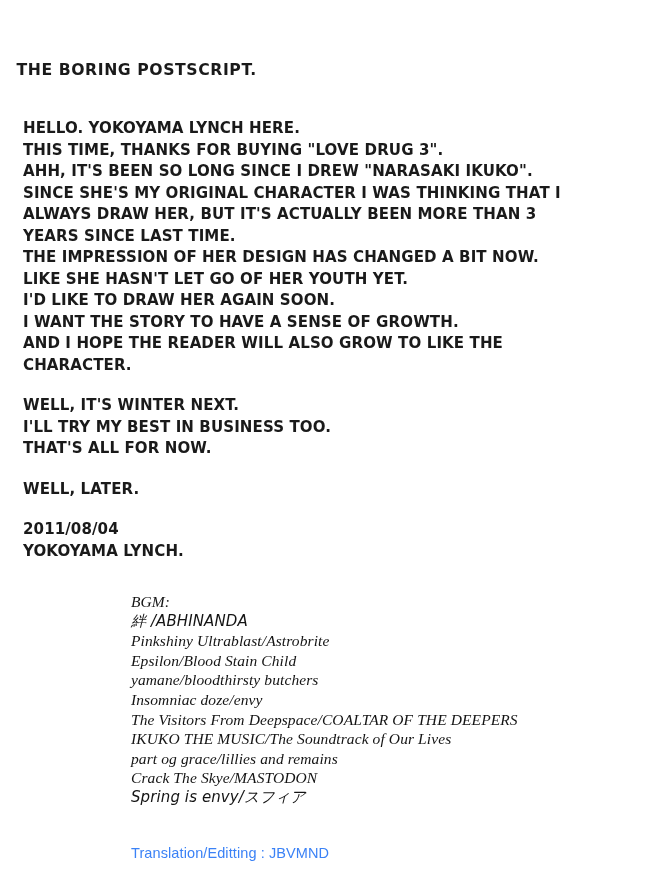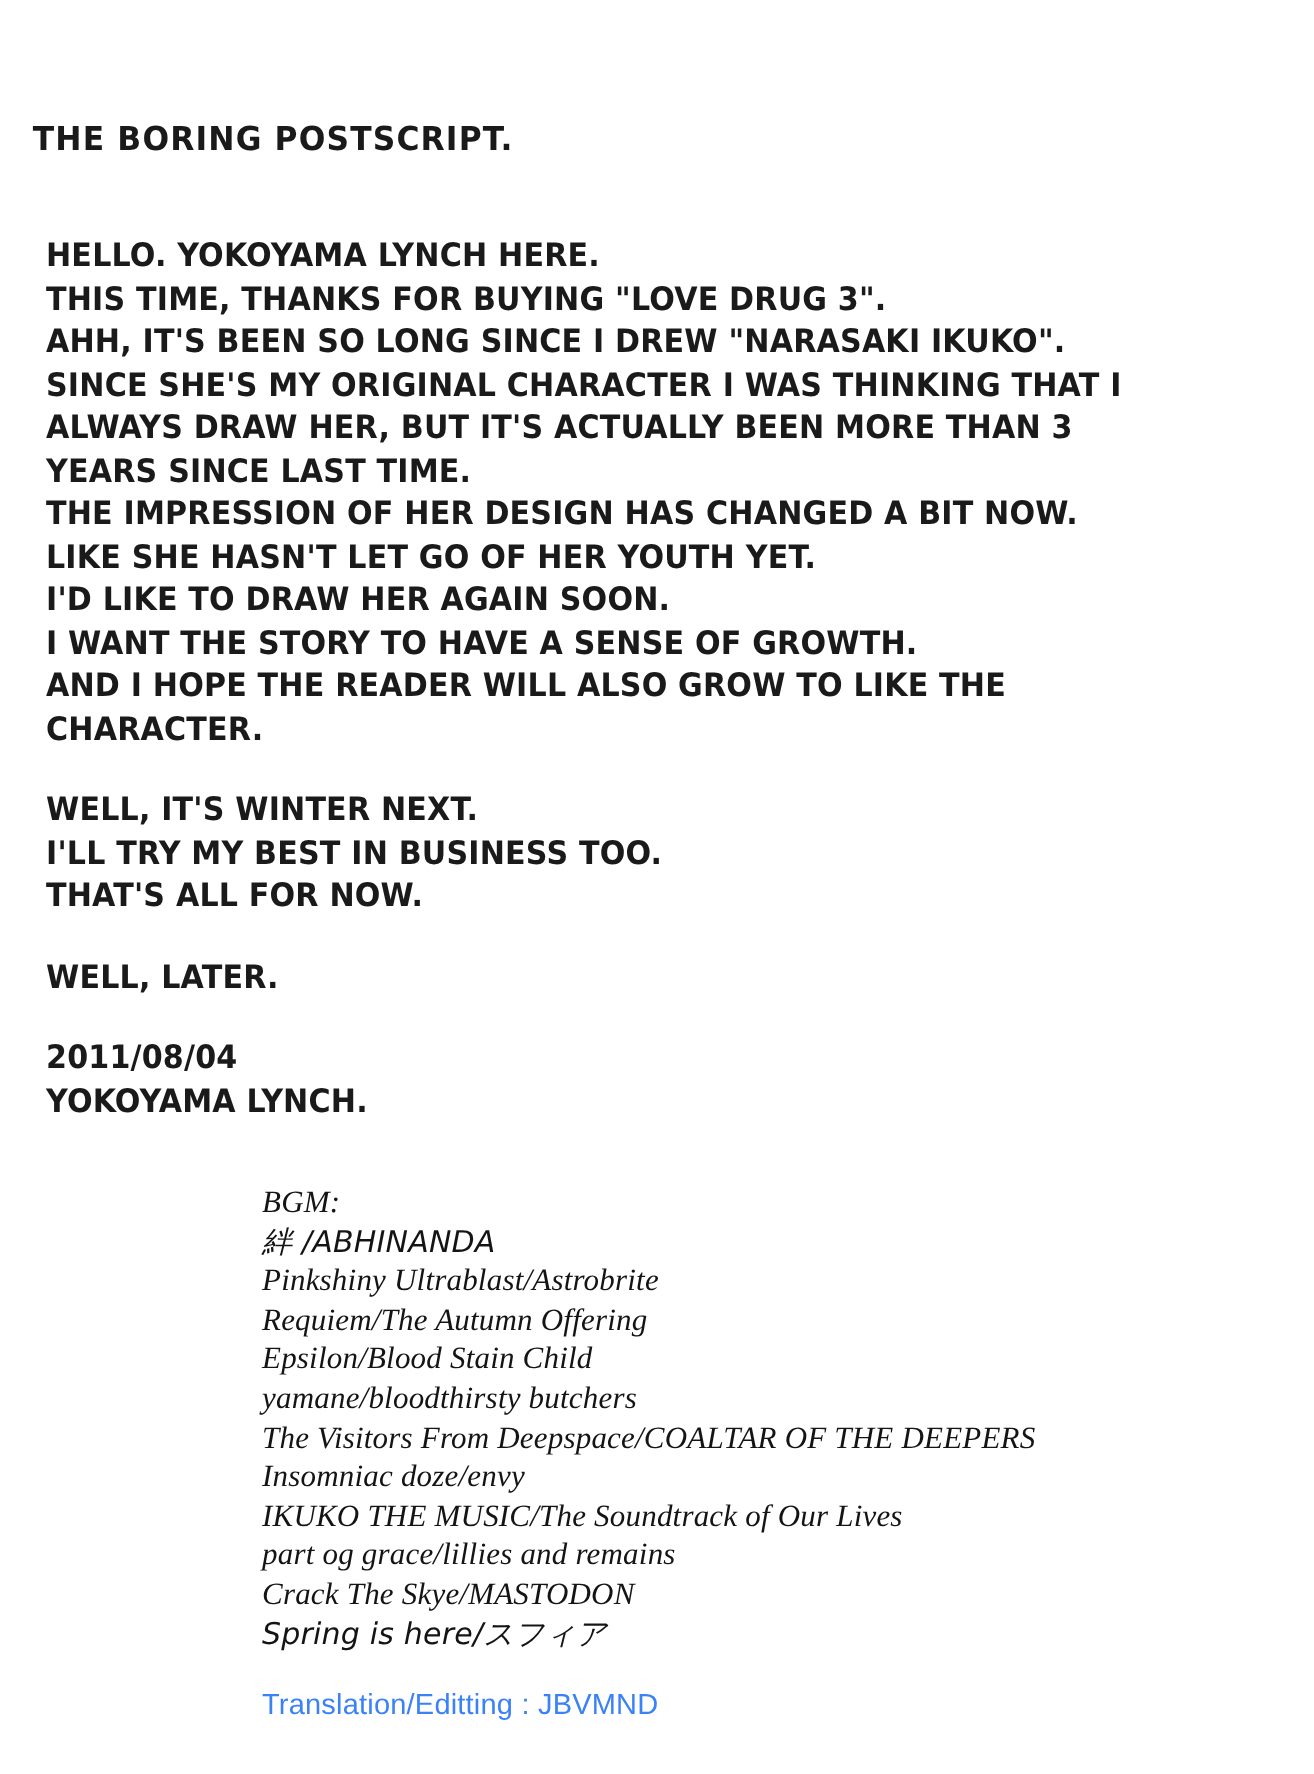"Requiem/The Autumn Offering" div.bgm-line { html: <div>Requiem/The Autumn Offering</div> -> none }
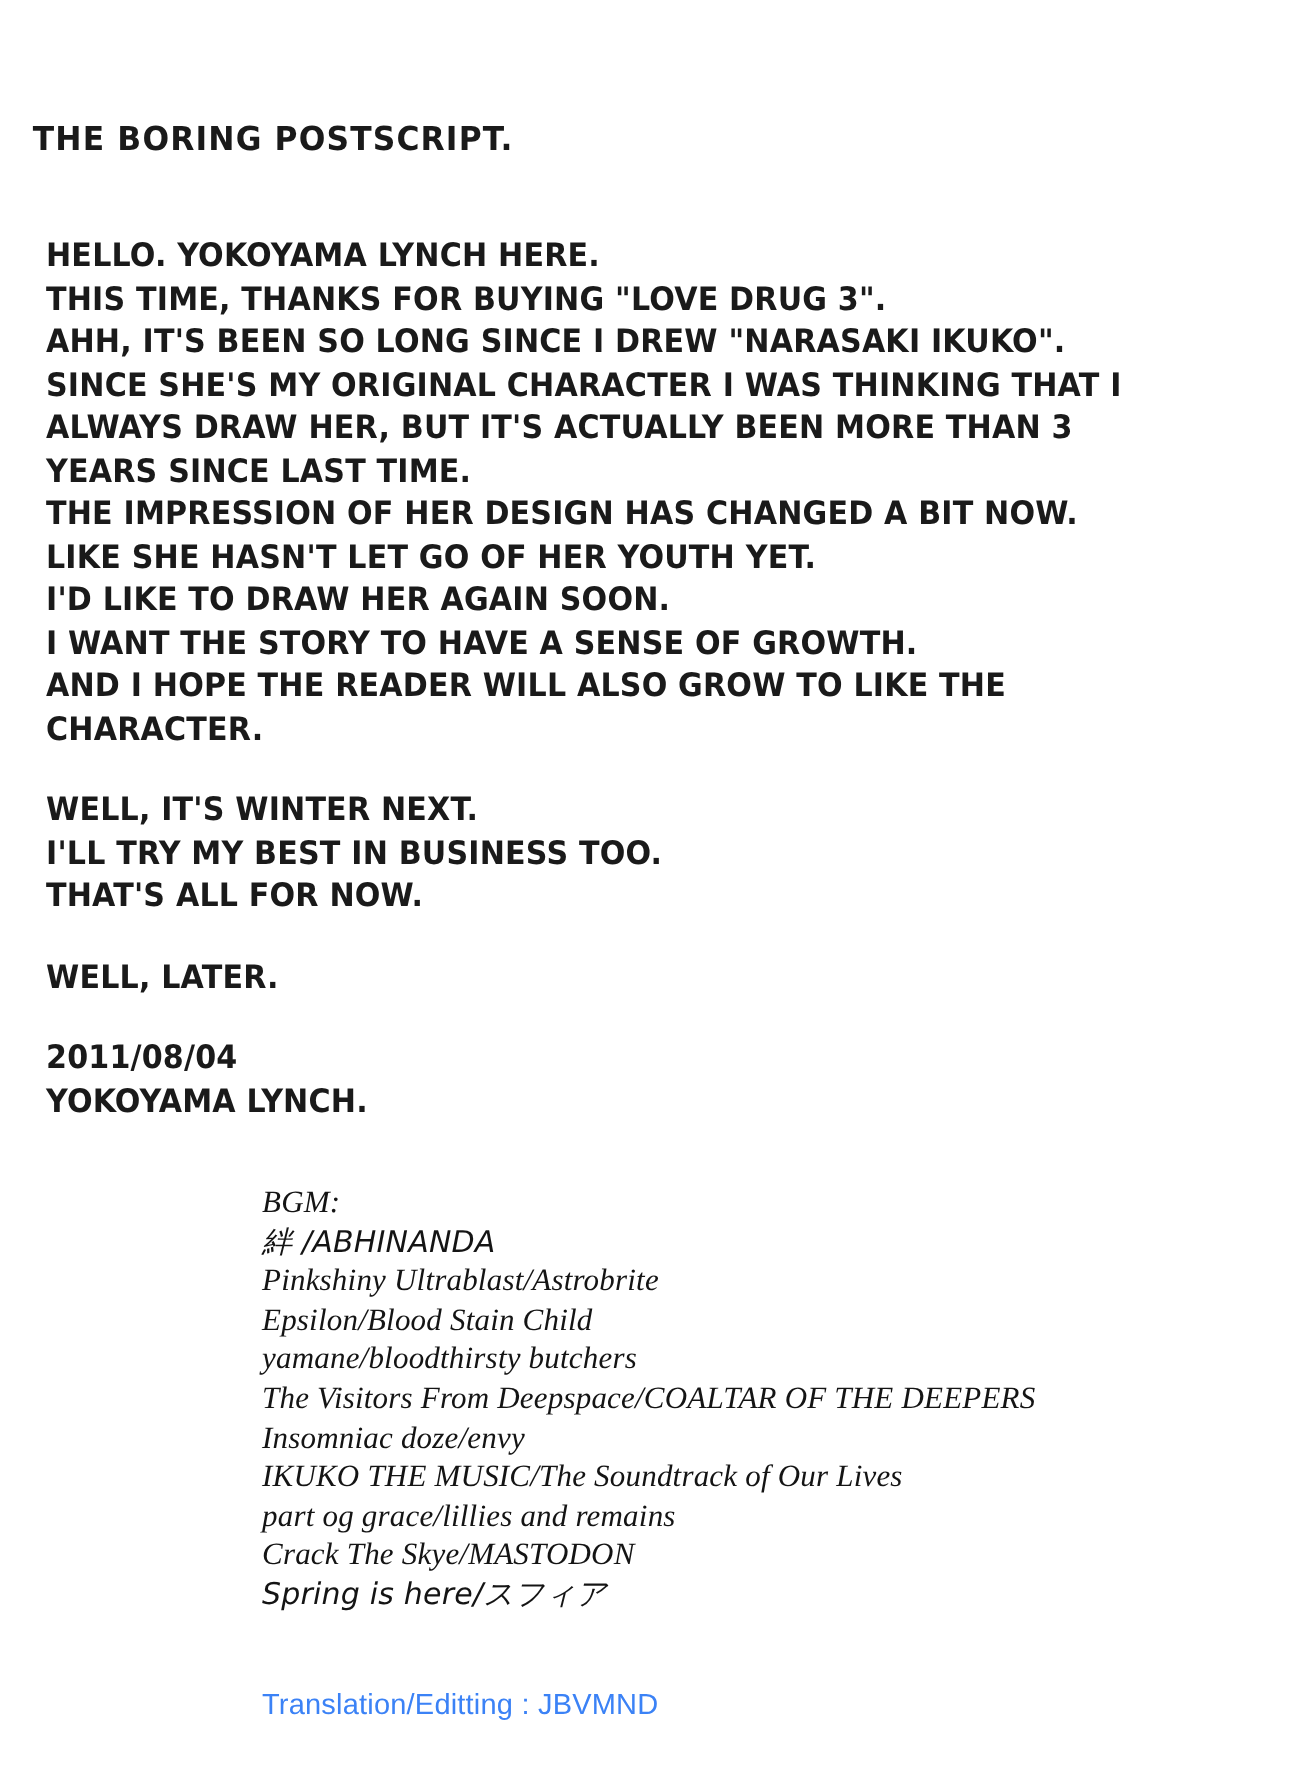"The Visitors From Deepspace/COALTAR OF" div.bgm-line { order: before "Insomniac doze/envy" -> after "Insomniac doze/envy" }
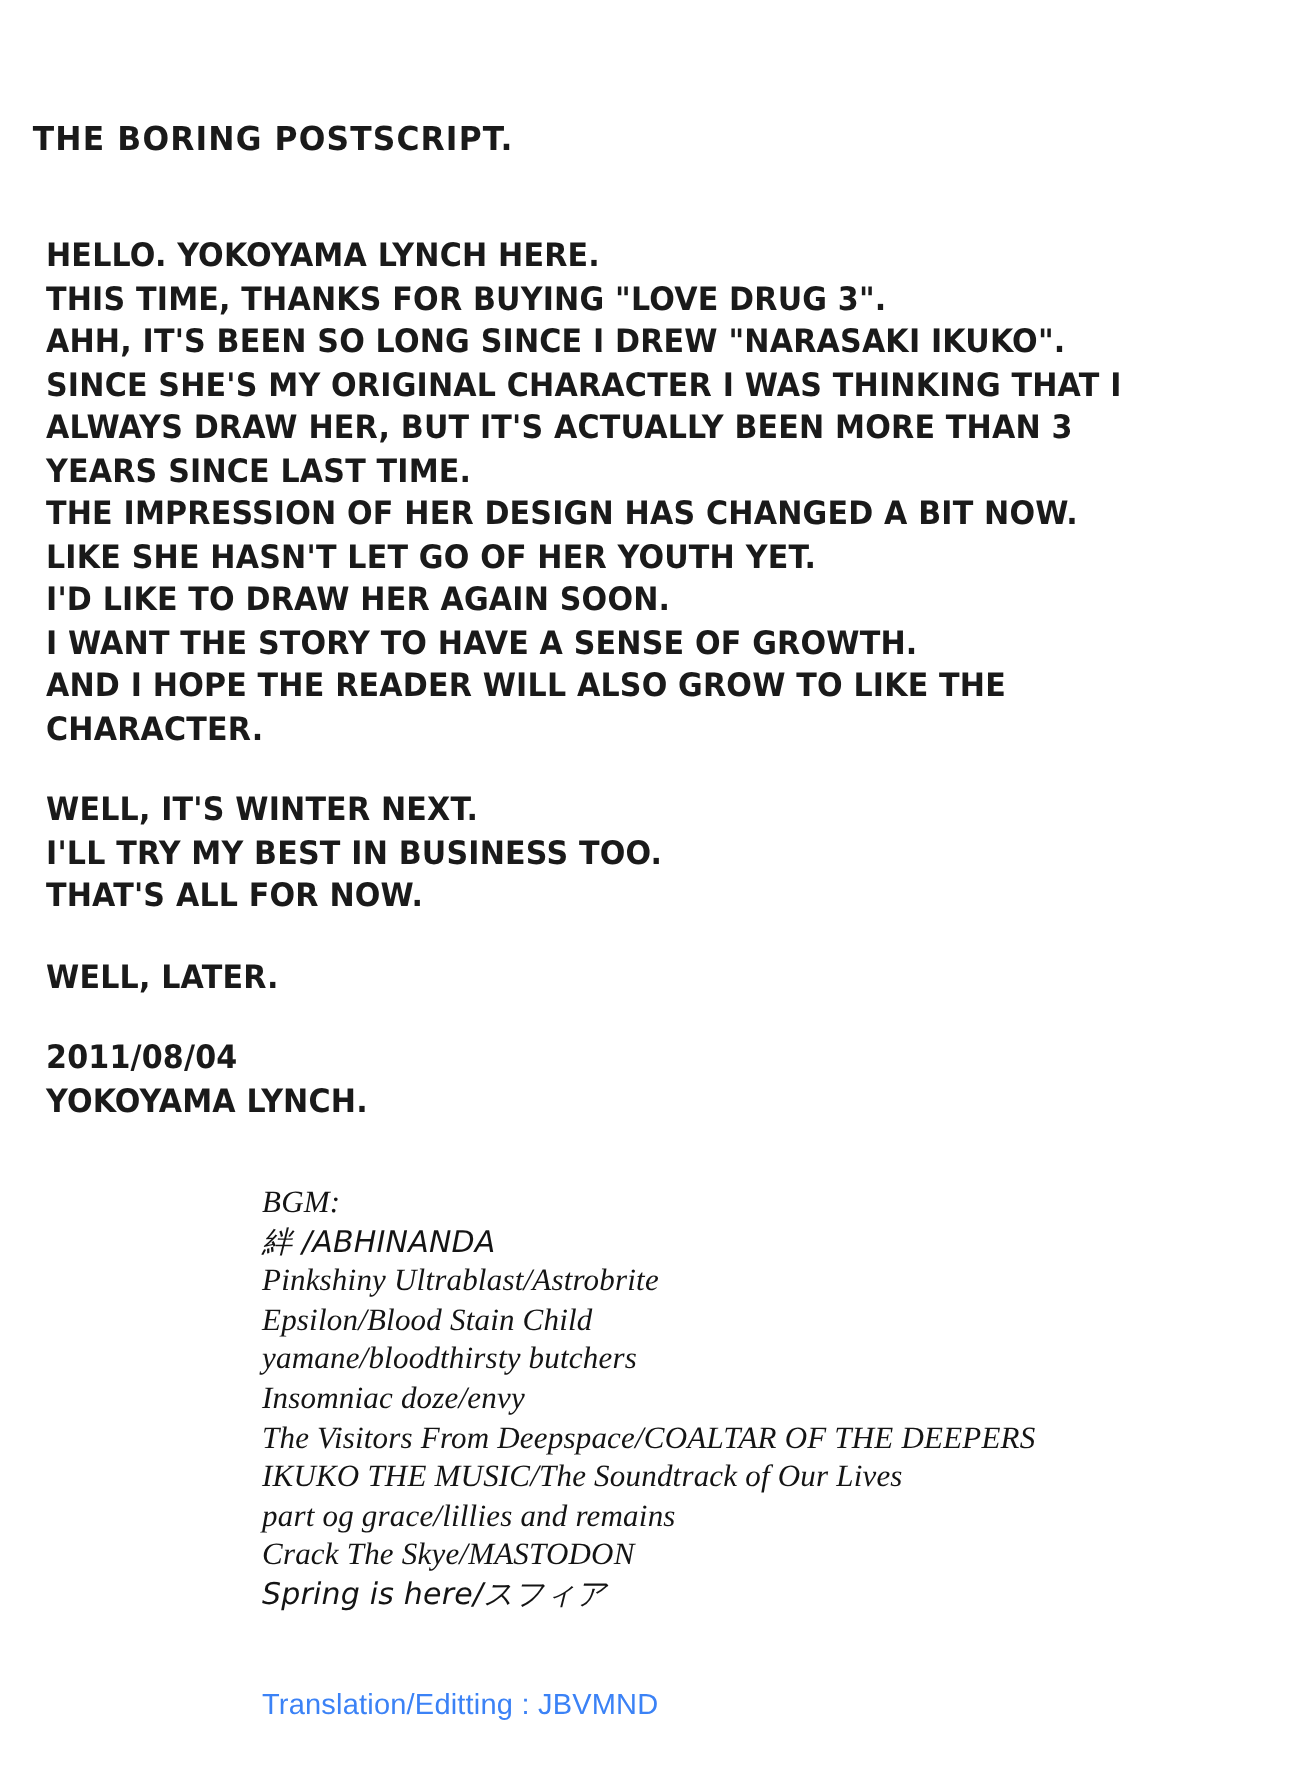"Spring is here/スフィア" div.bgm-line { text: here/ -> envy/ }
